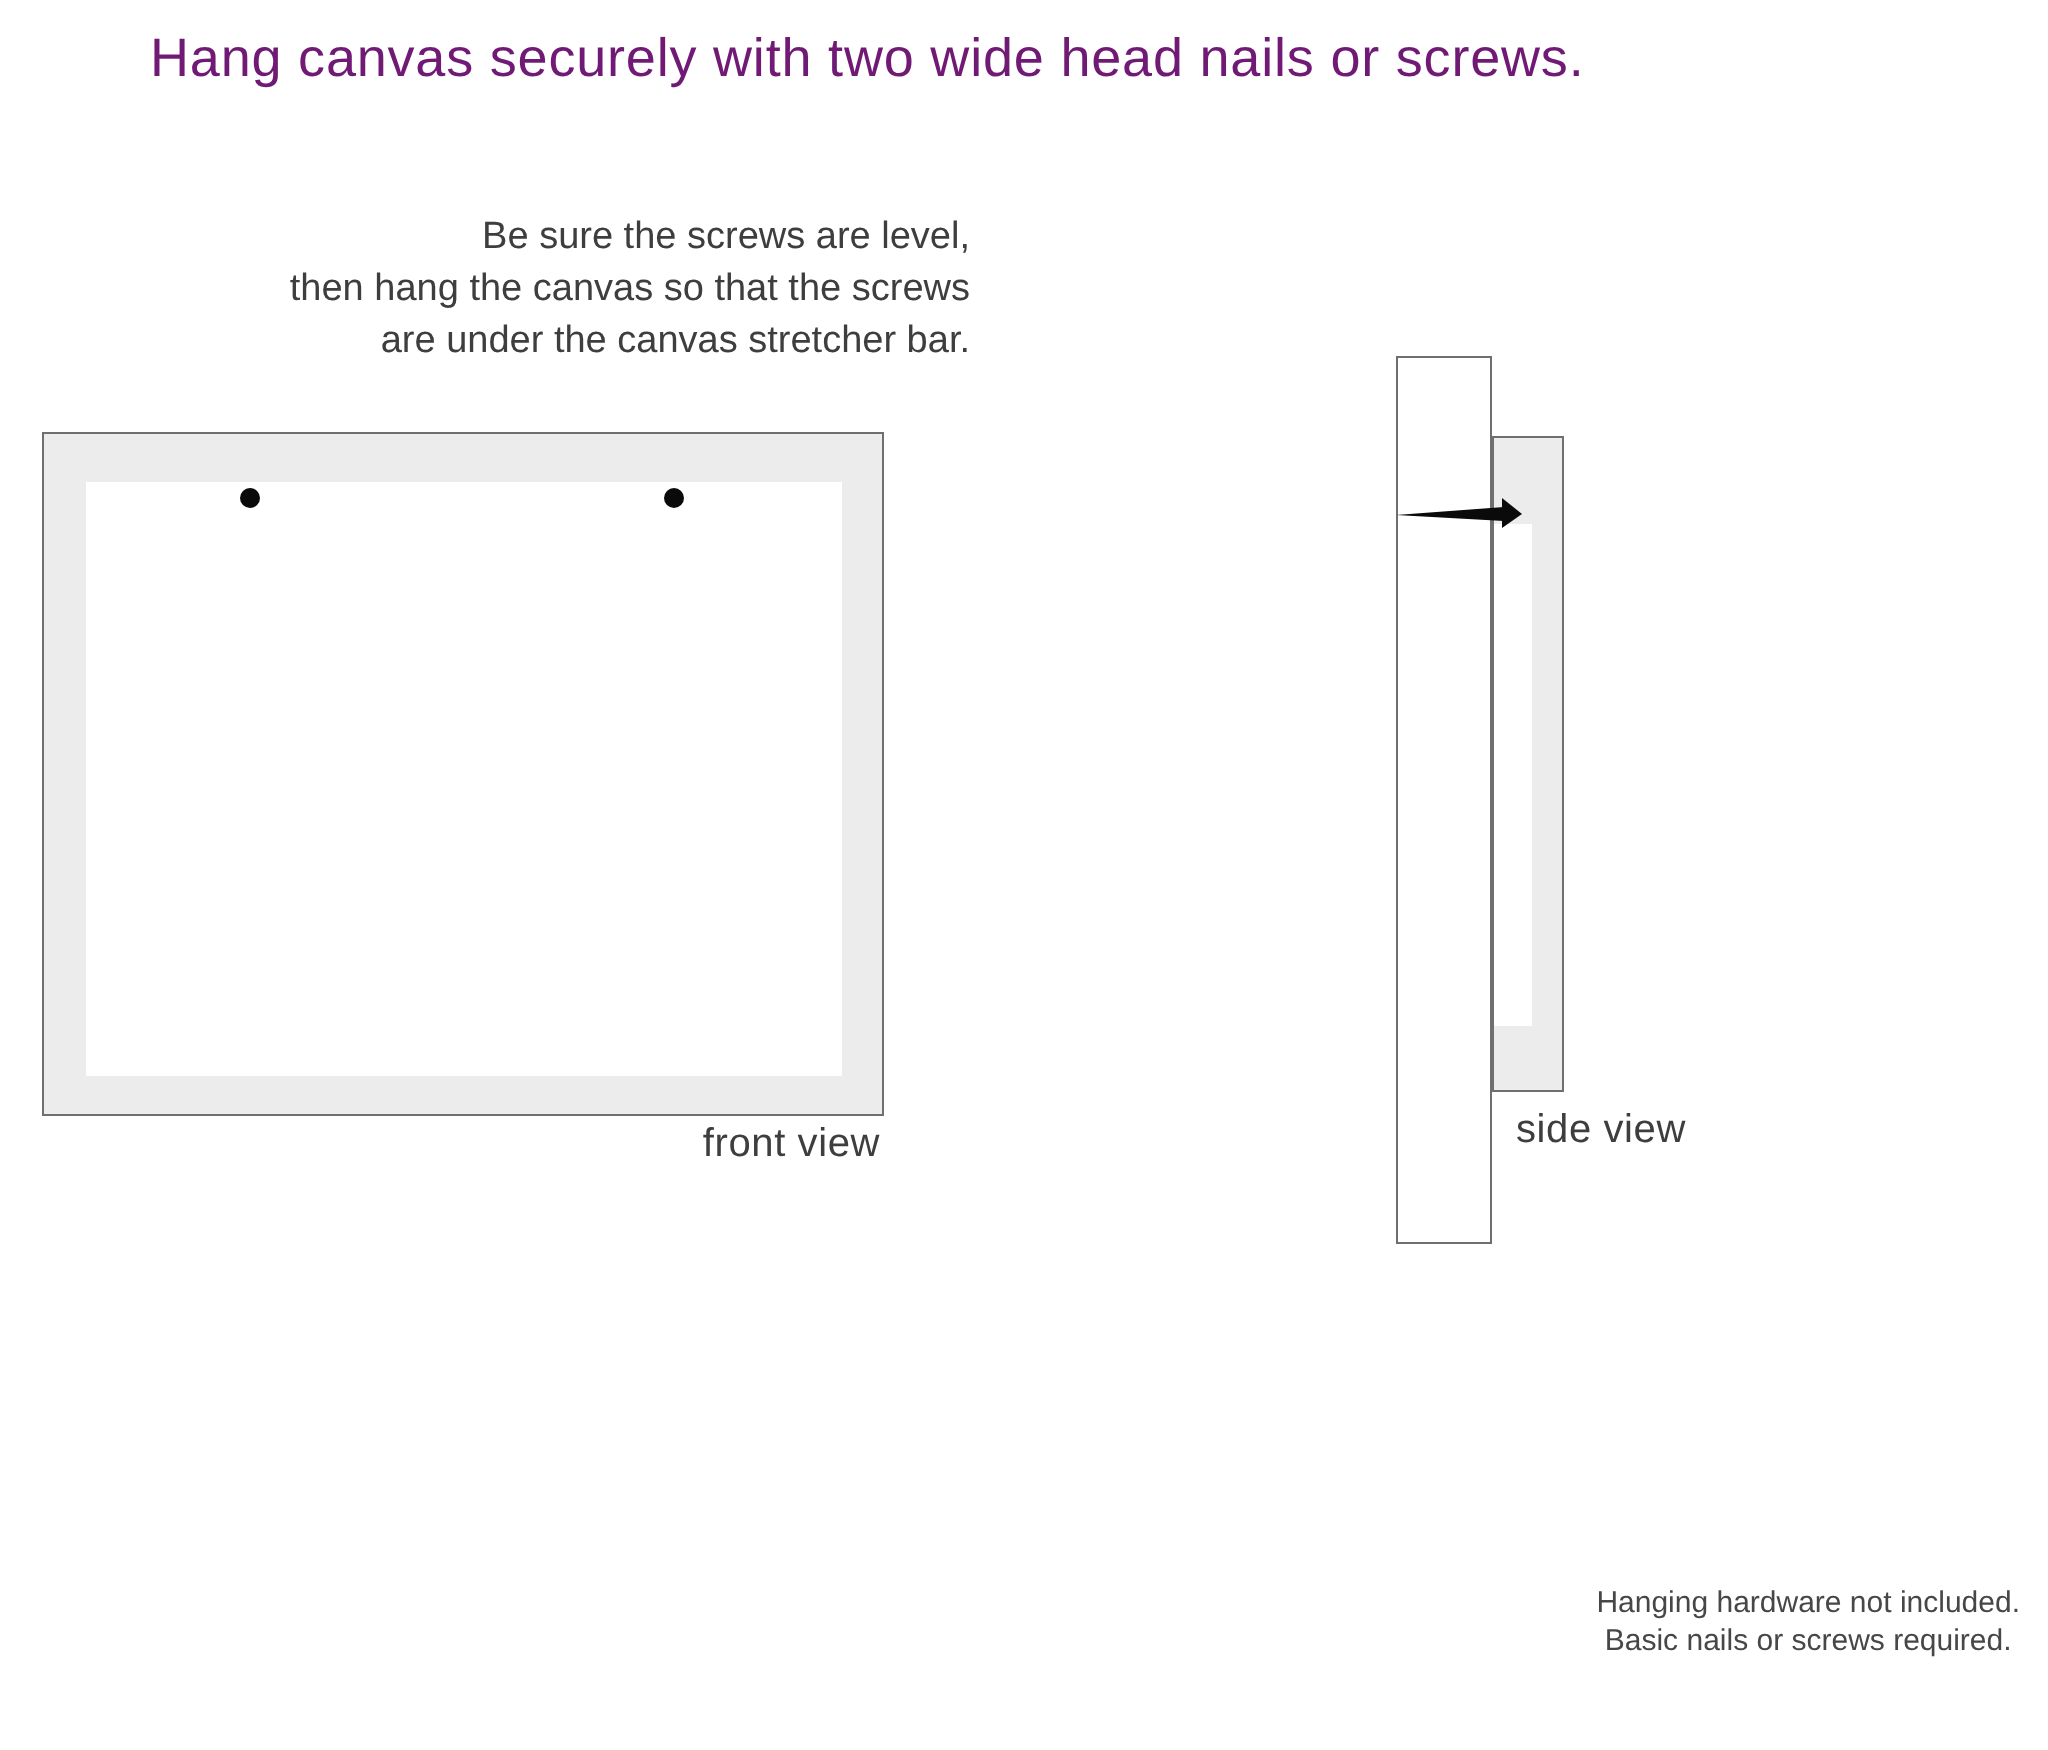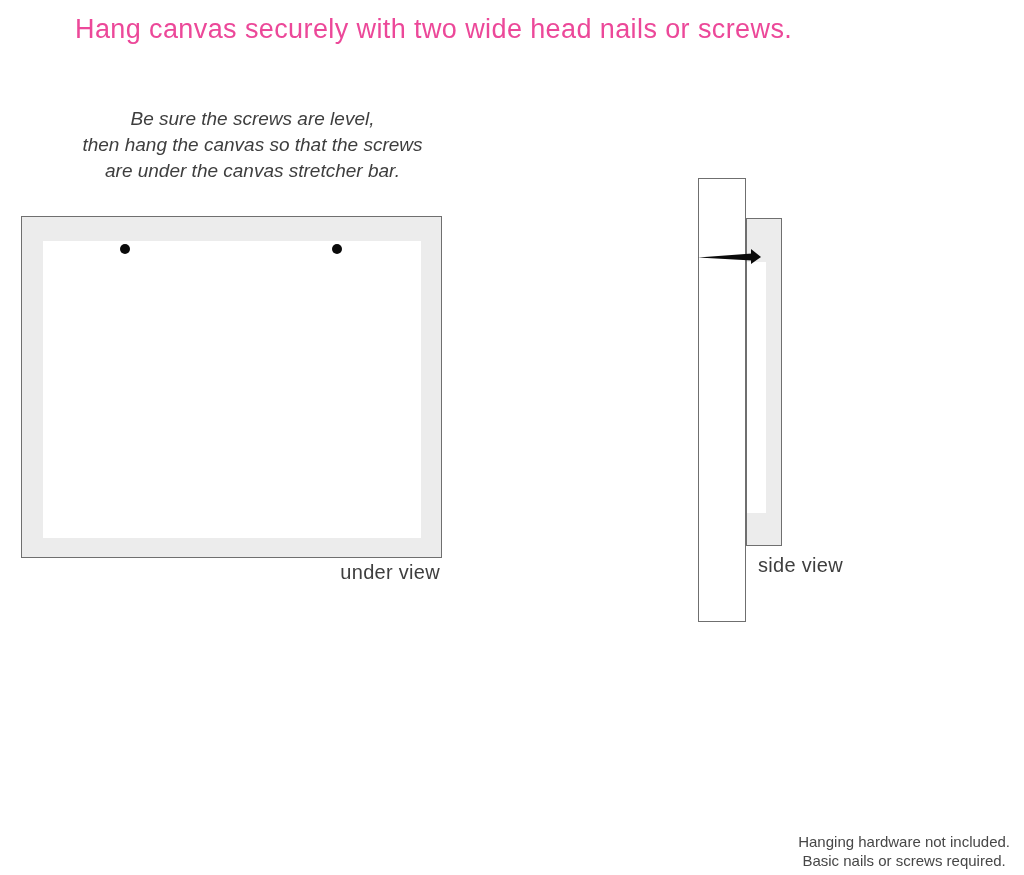"Hang canvas securely with two" .page-title { color: #ec4899 -> #701a75 }
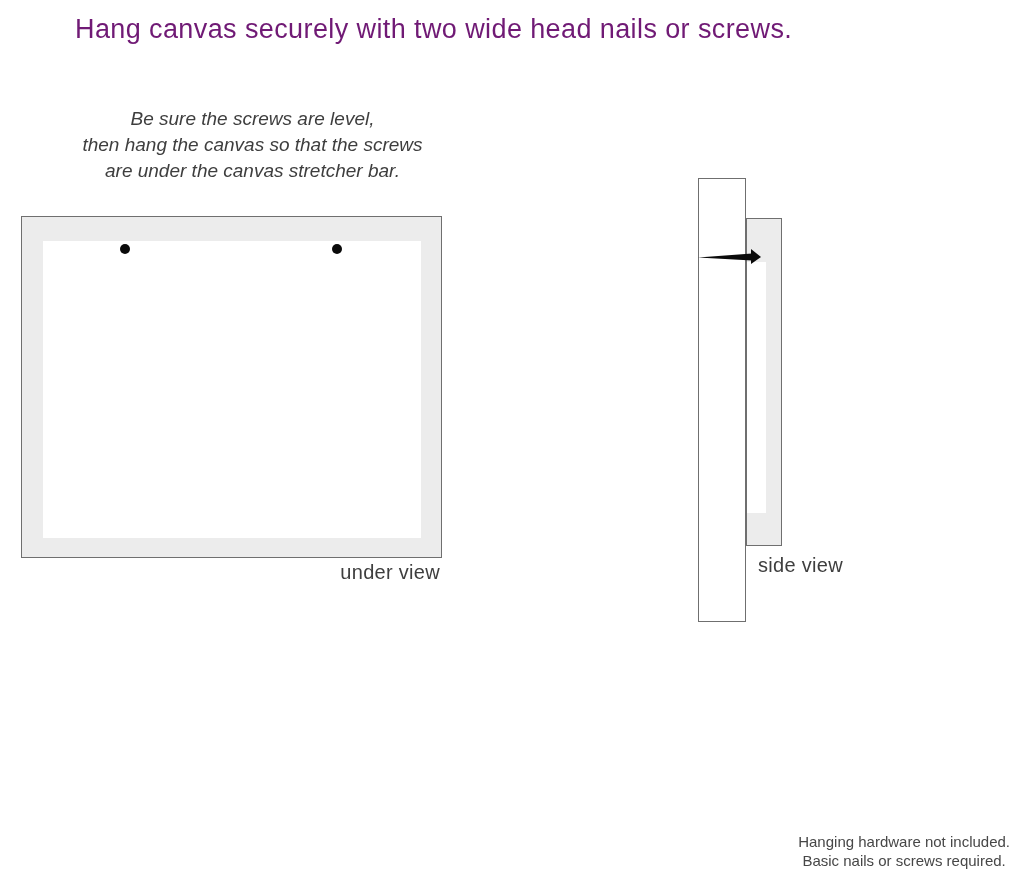"Be sure the screws are" .instruction { font-style: italic -> none; text-align: center -> right }
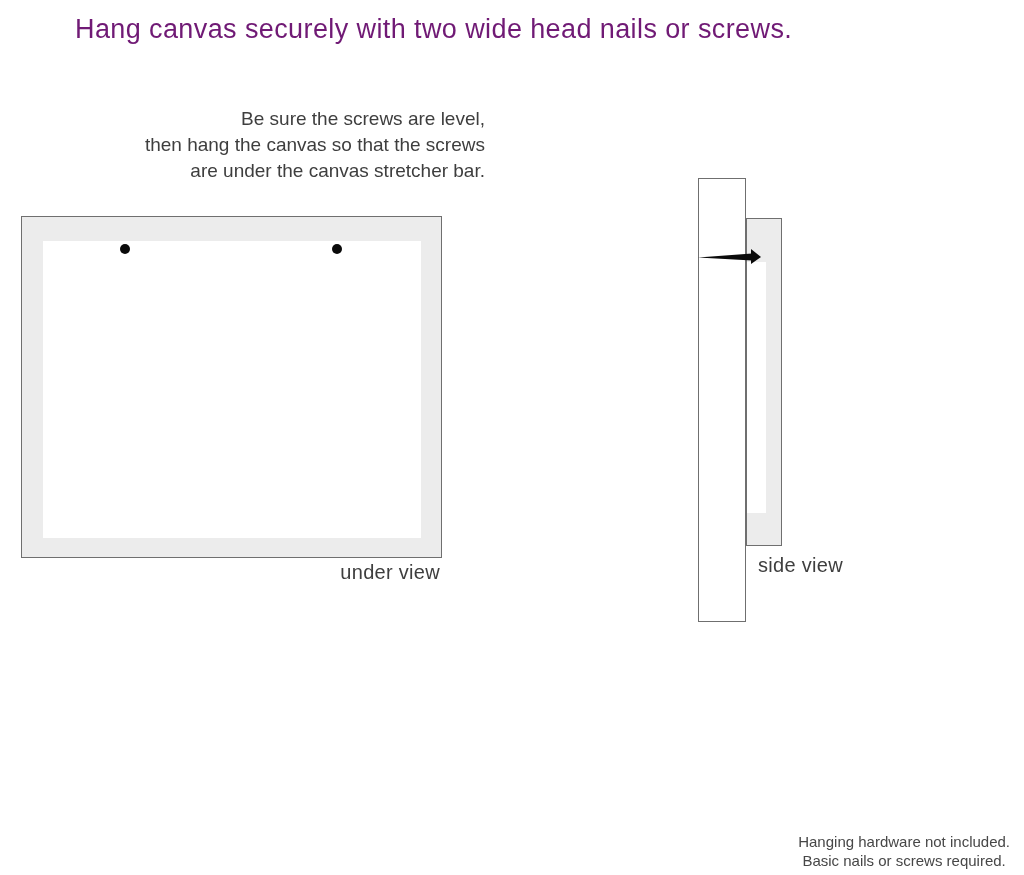"under view" div.view-label { text: under -> front }
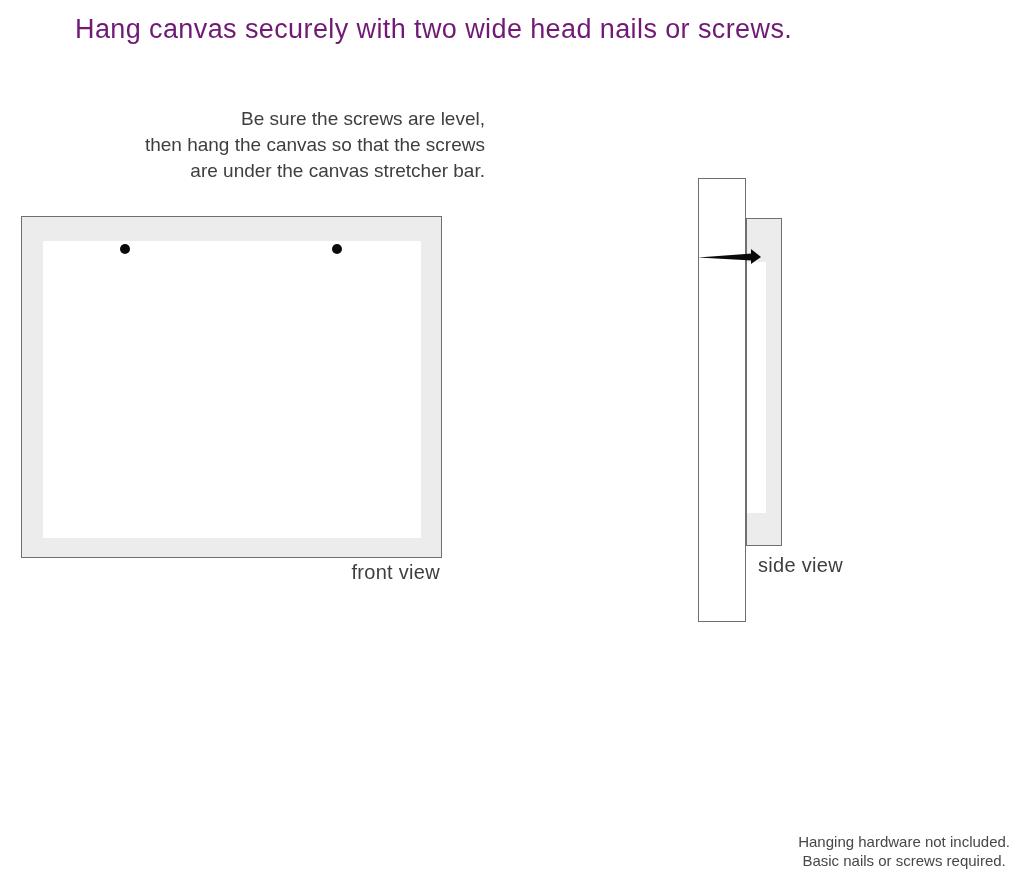"Hanging hardware not included." .footnote { top: 832px -> 792px }
